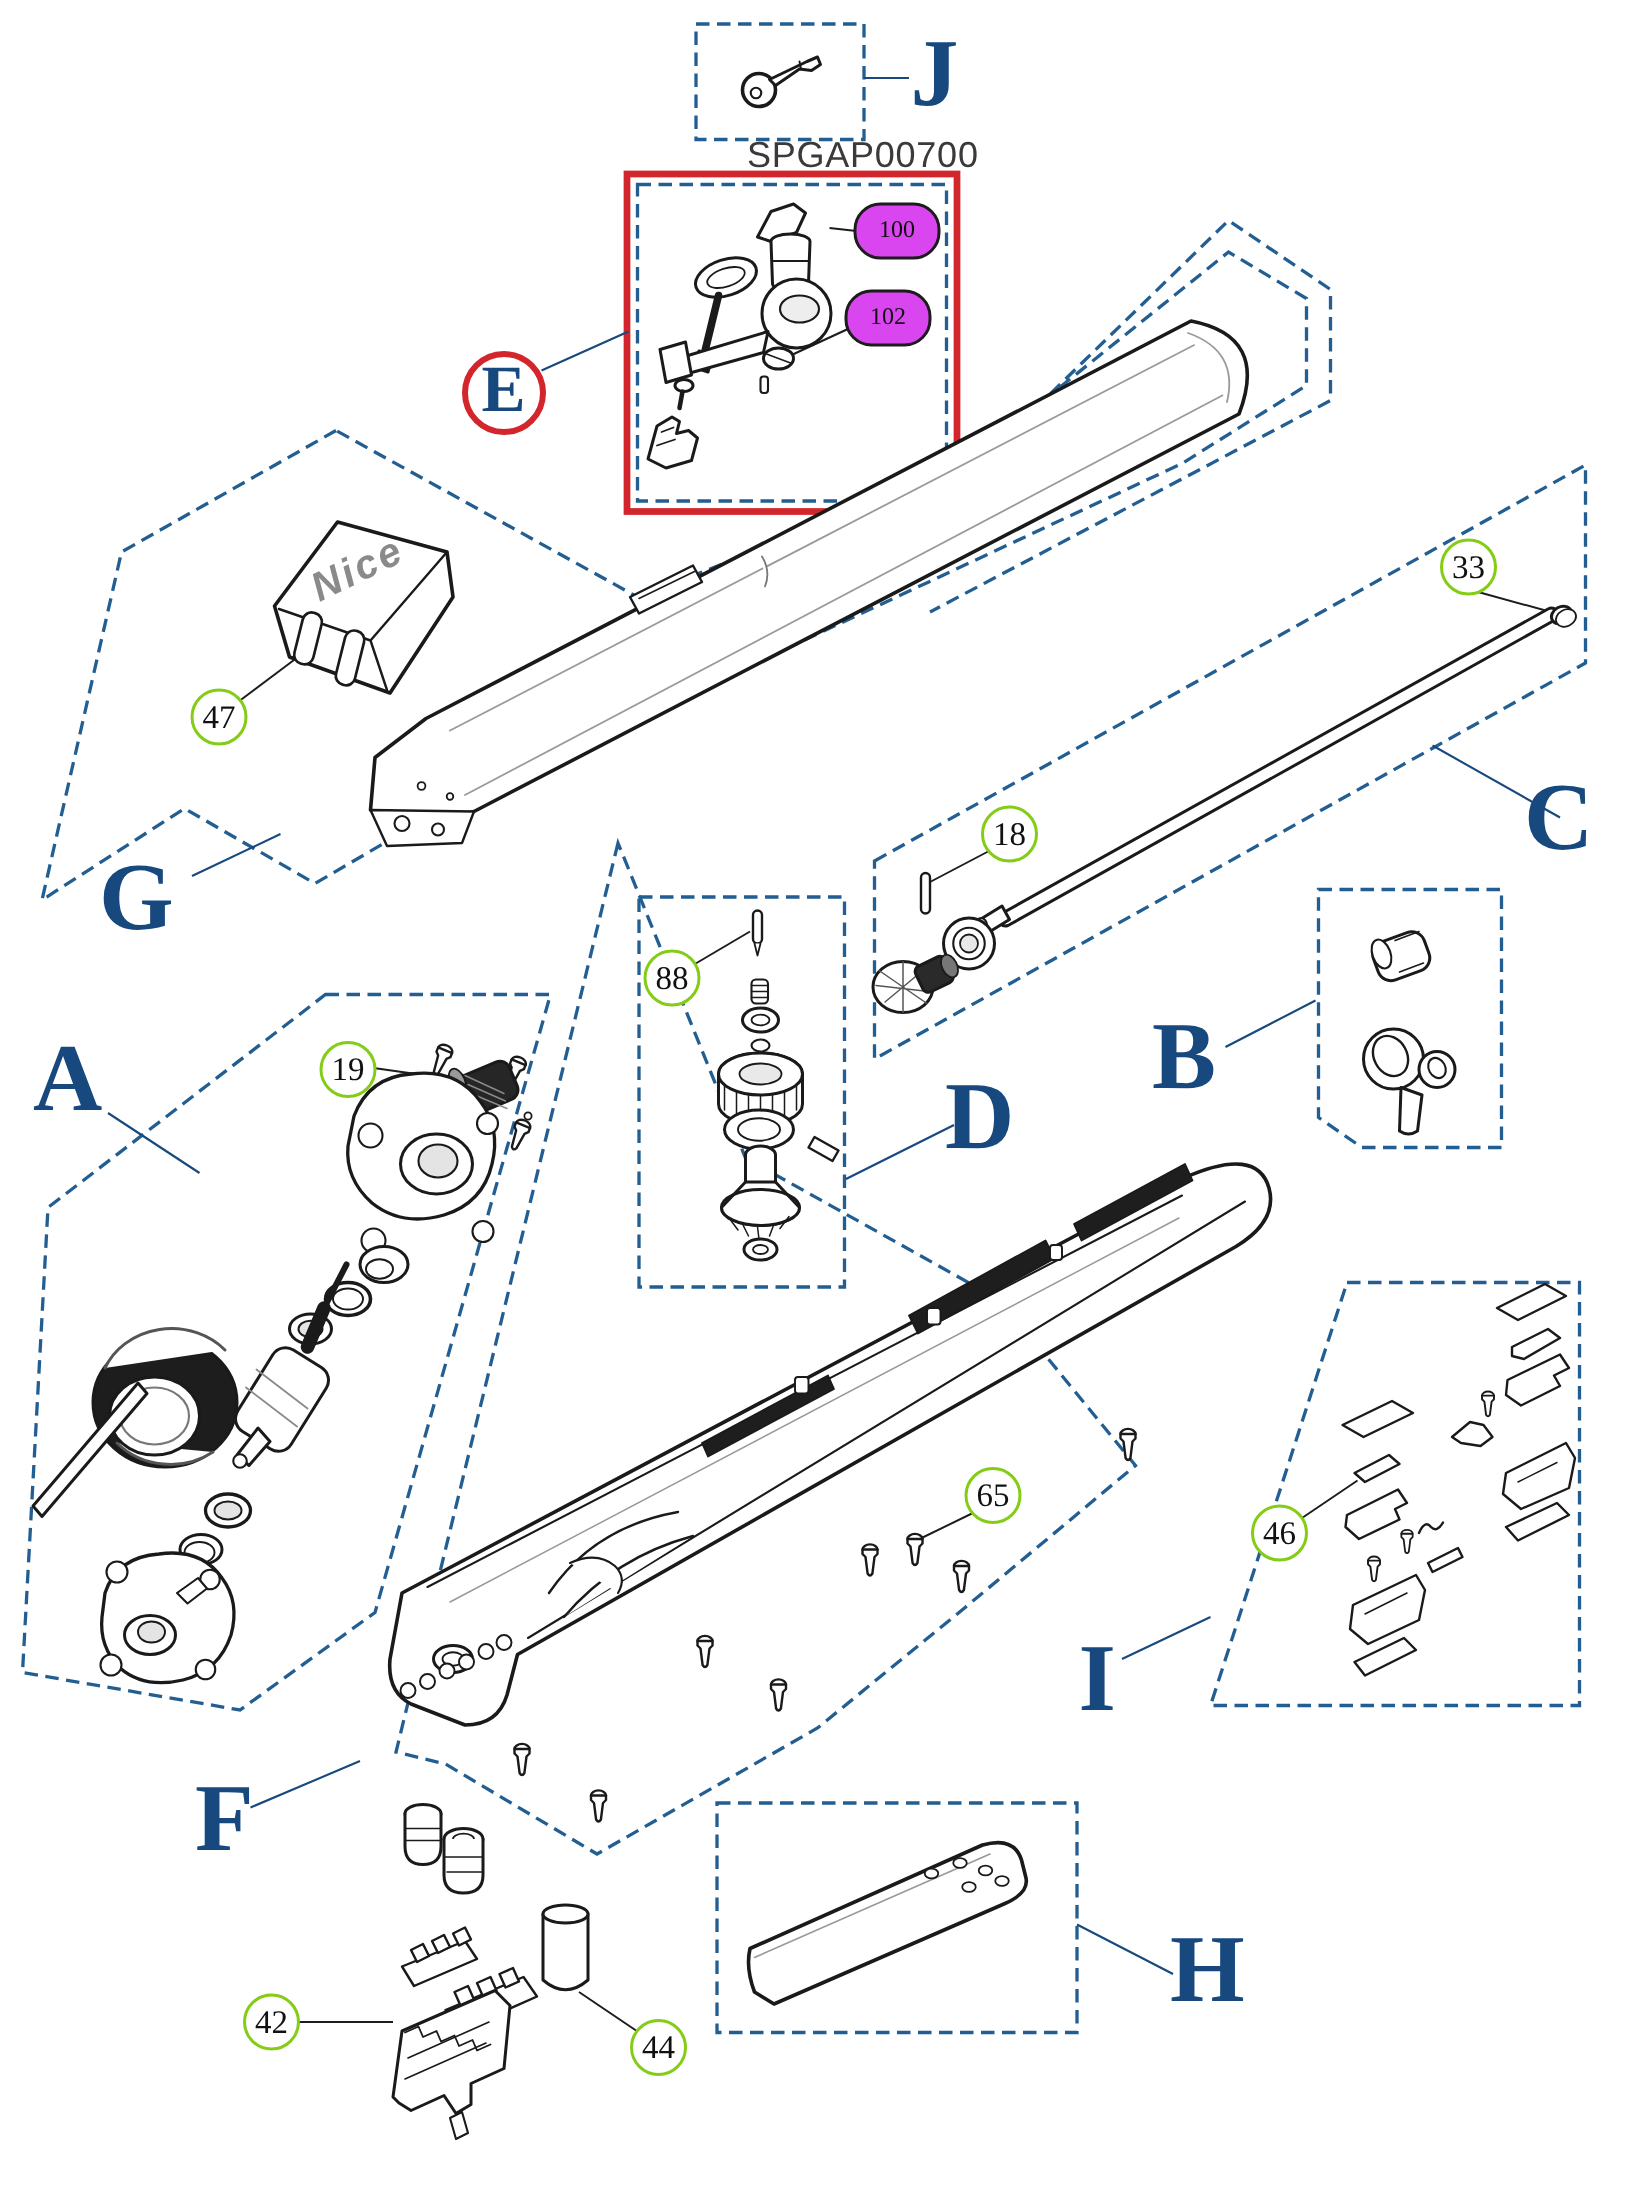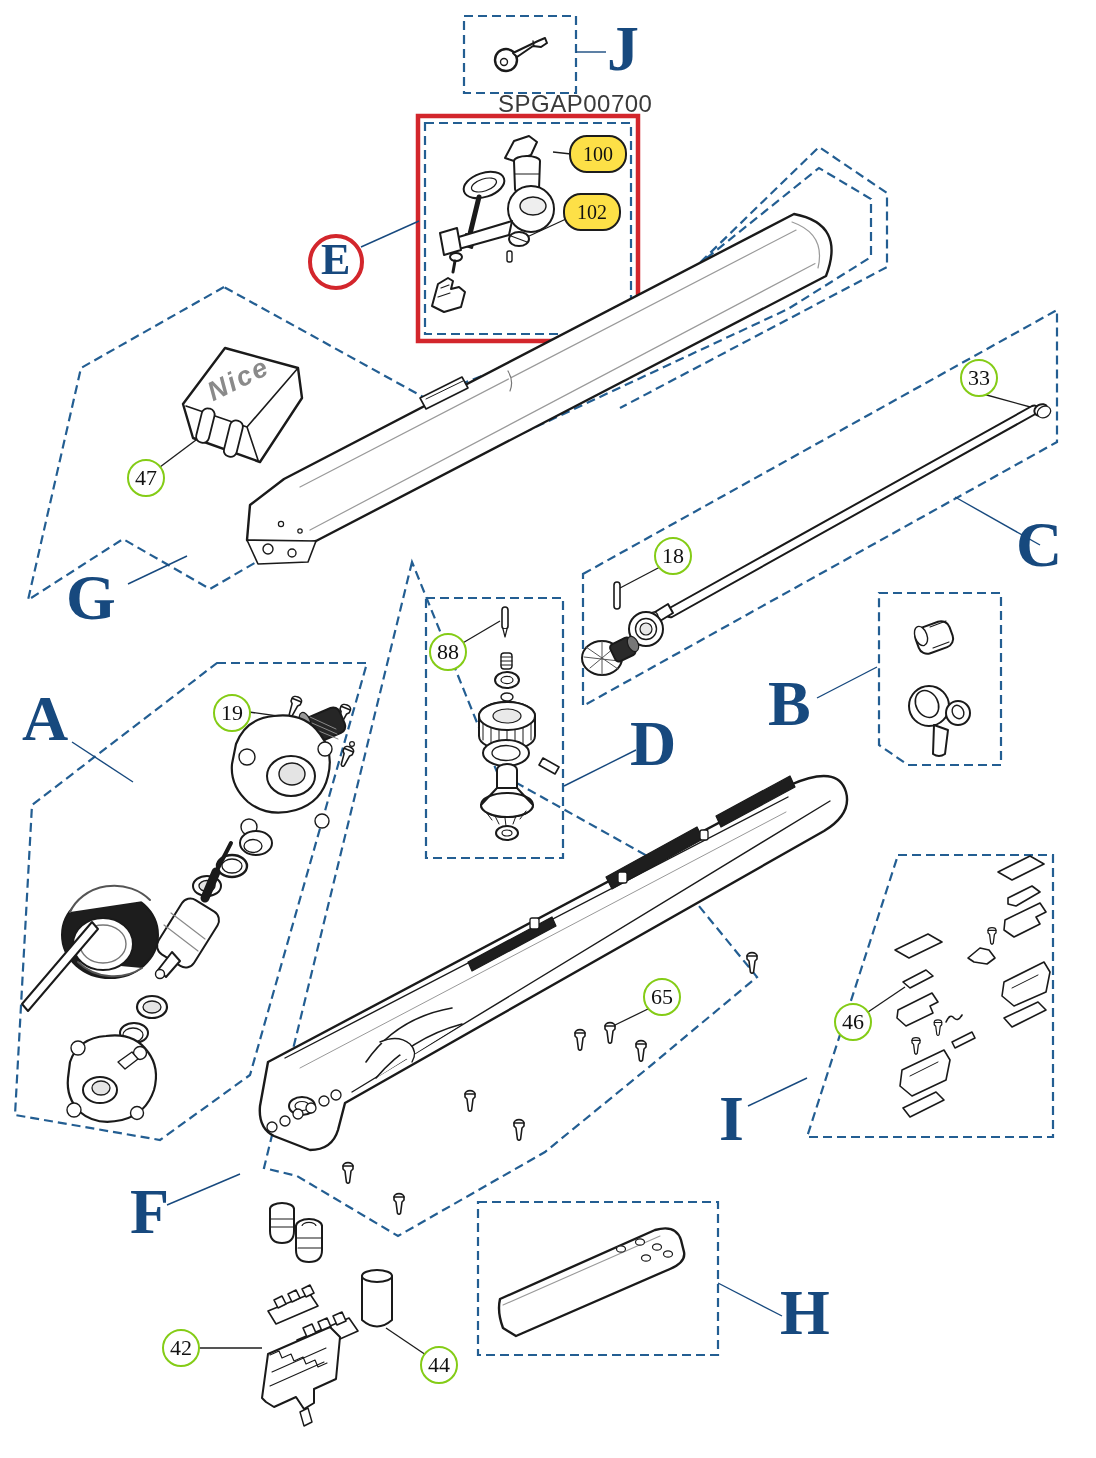"100" .bub { background: #fde047 -> #d946ef; font-size: 20px -> 16px }
